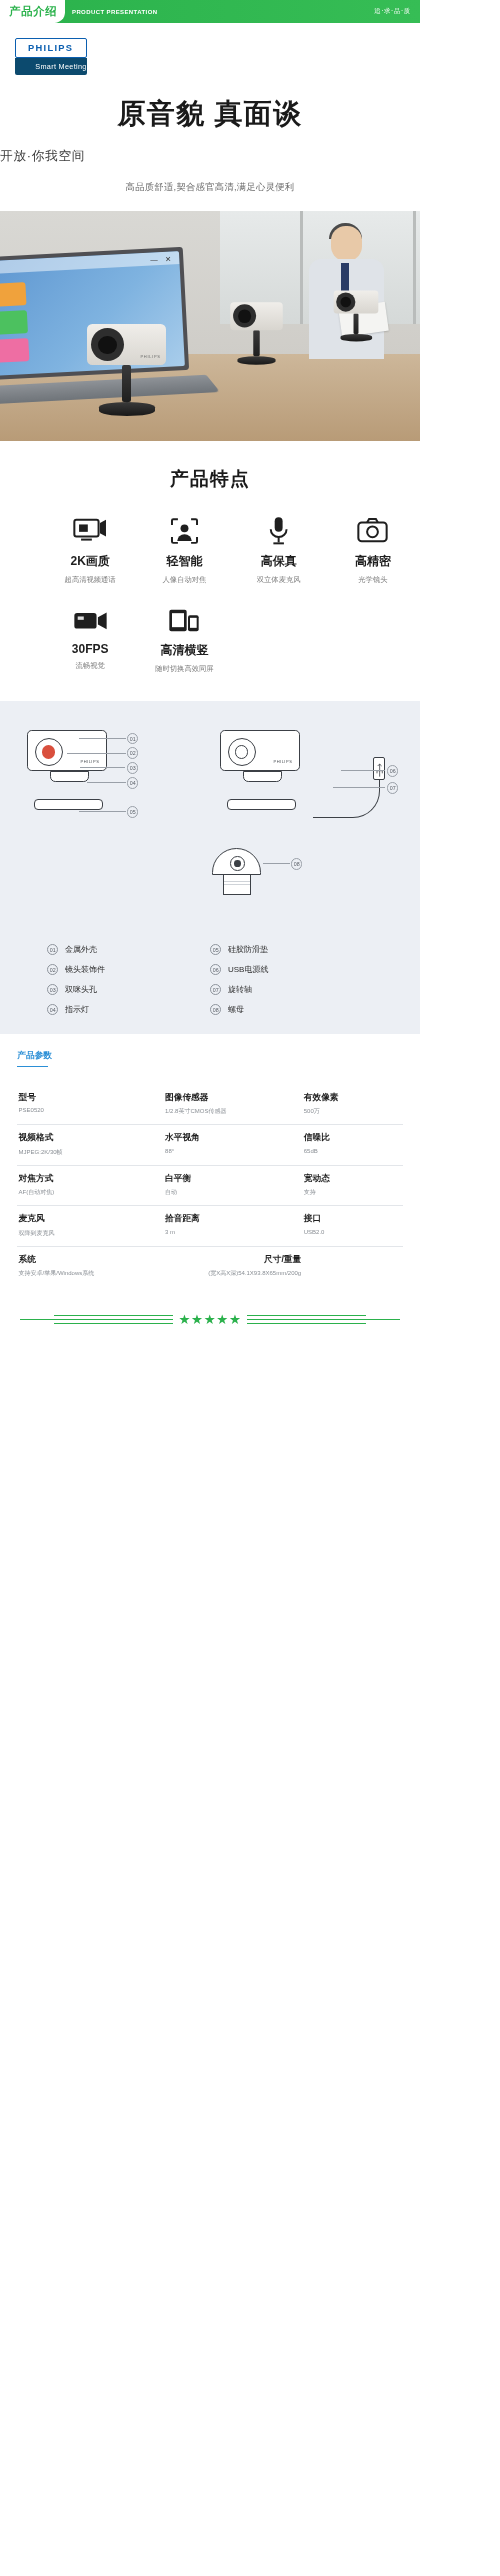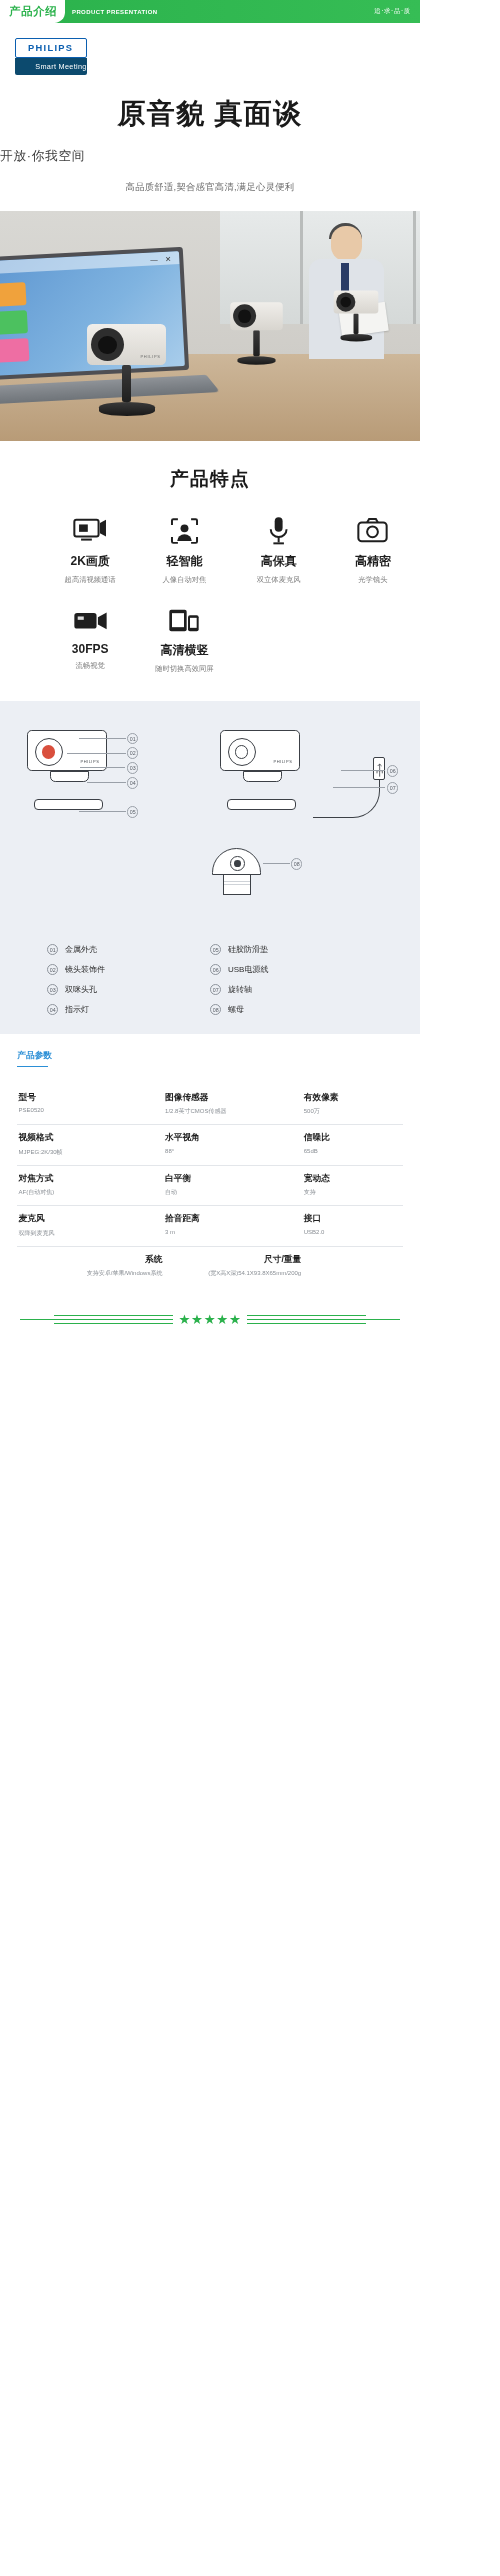"系统" td.col1 { text-align: right -> none }
